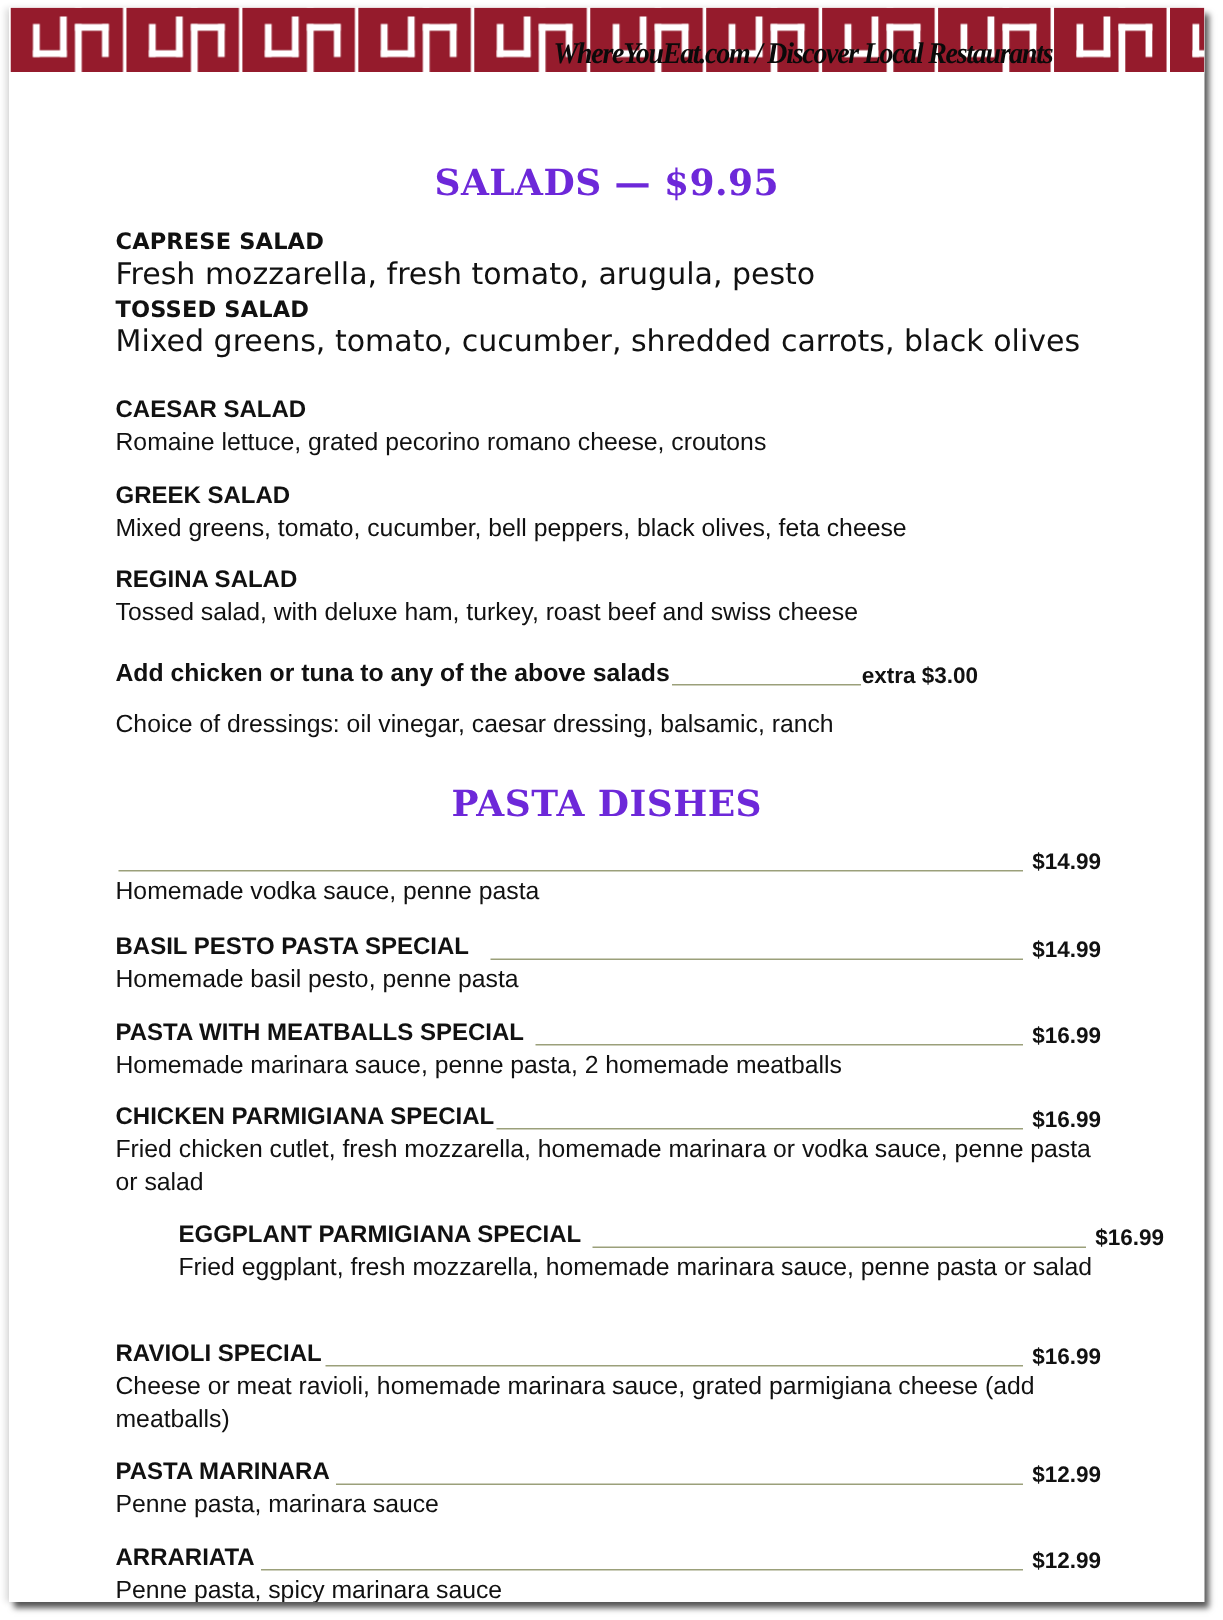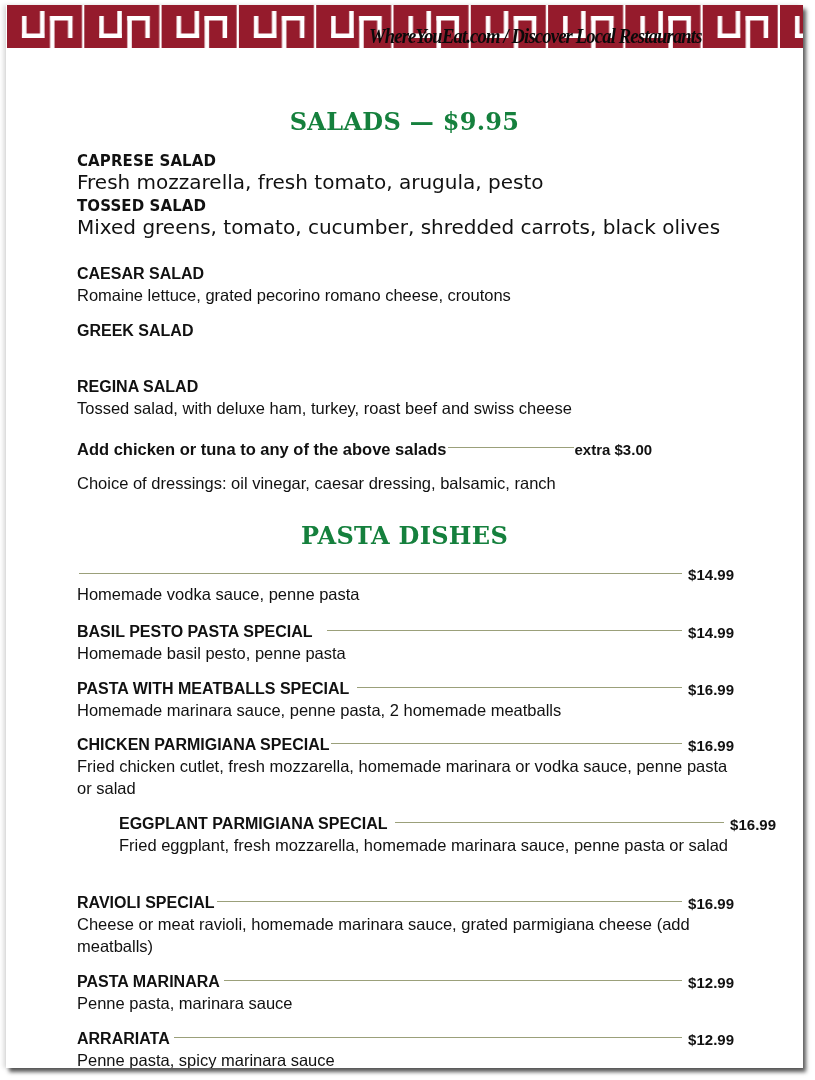"SALADS — $9.95" .section-title { color: #15803d -> #6d28d9 }
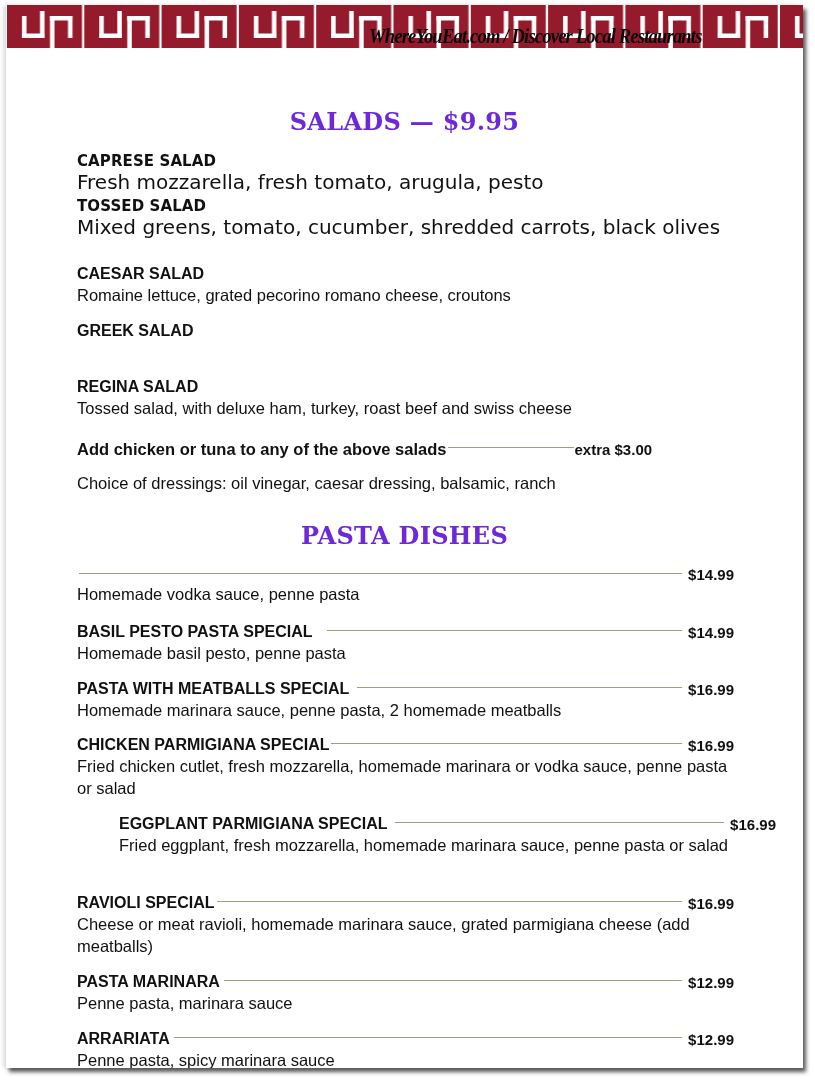"Mixed greens, tomato, cucumber, bell" div.item-desc { html: none -> <div>Mixed greens, tomato, cucumber, bell peppers, black olives, feta cheese</div> }
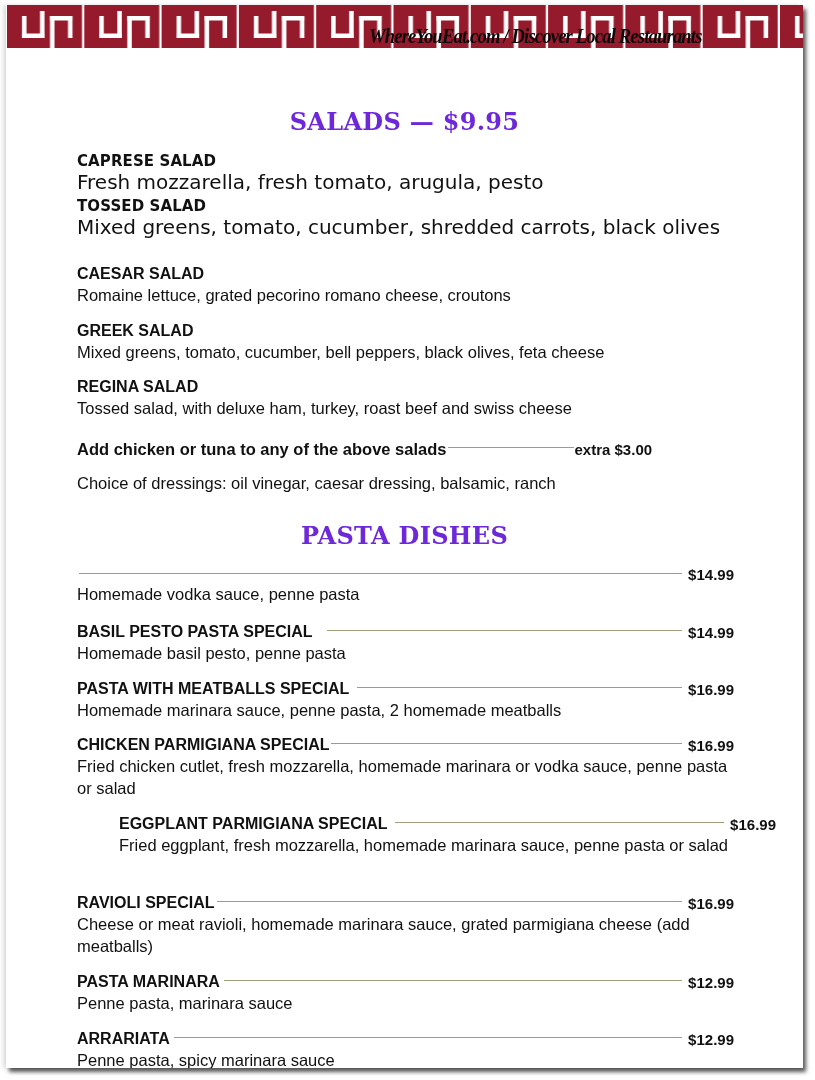"Add chicken or tuna to" .priced-row { align-items: center -> flex-end }
